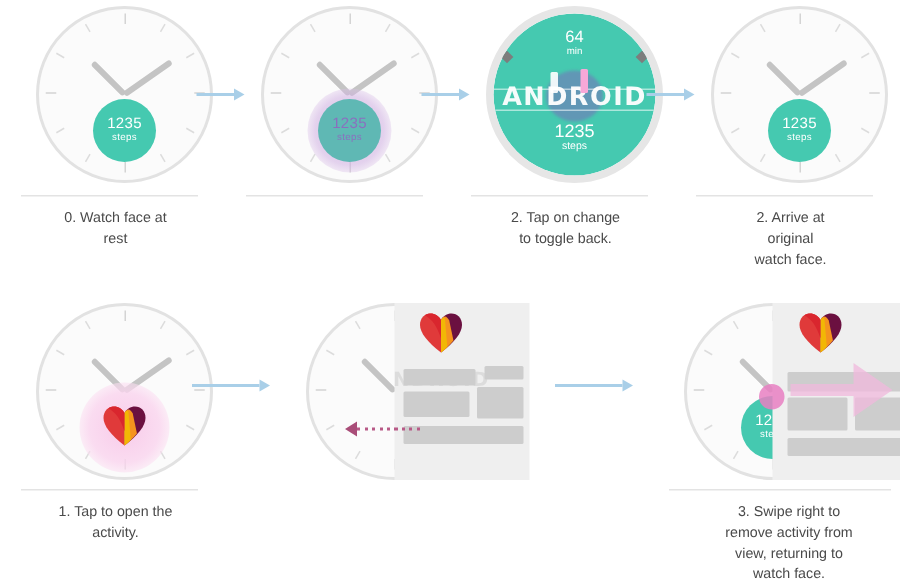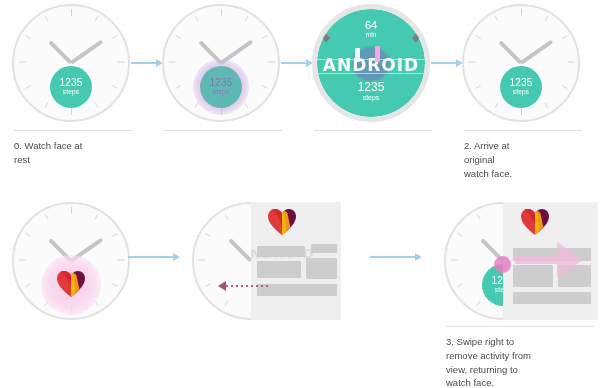"64" .stage { left: 0 -> 12px }
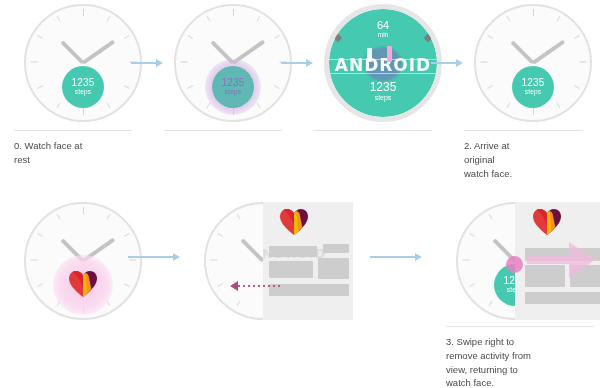"0. Watch face at" .caption { text-align: none -> center }
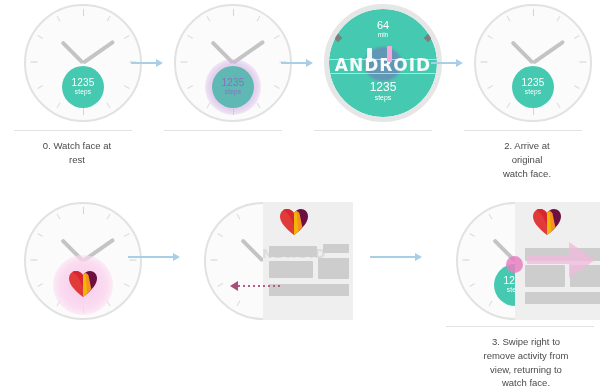"2. Tap on change" div.txt { html: none -> <div>2. Tap on change to toggle back.</div> }
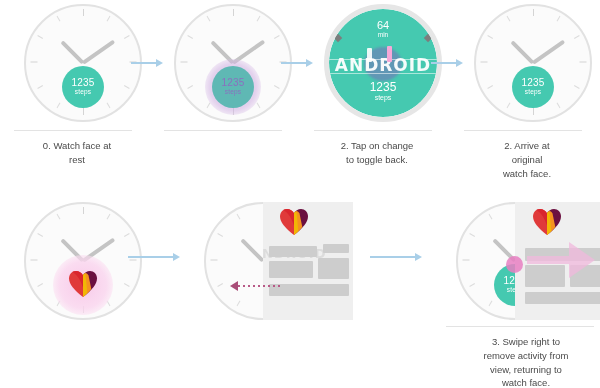"1. Tap to open the" div.caption { html: none -> <div> <div></div> <div>1. Tap to open the activity.</div> </div> }
